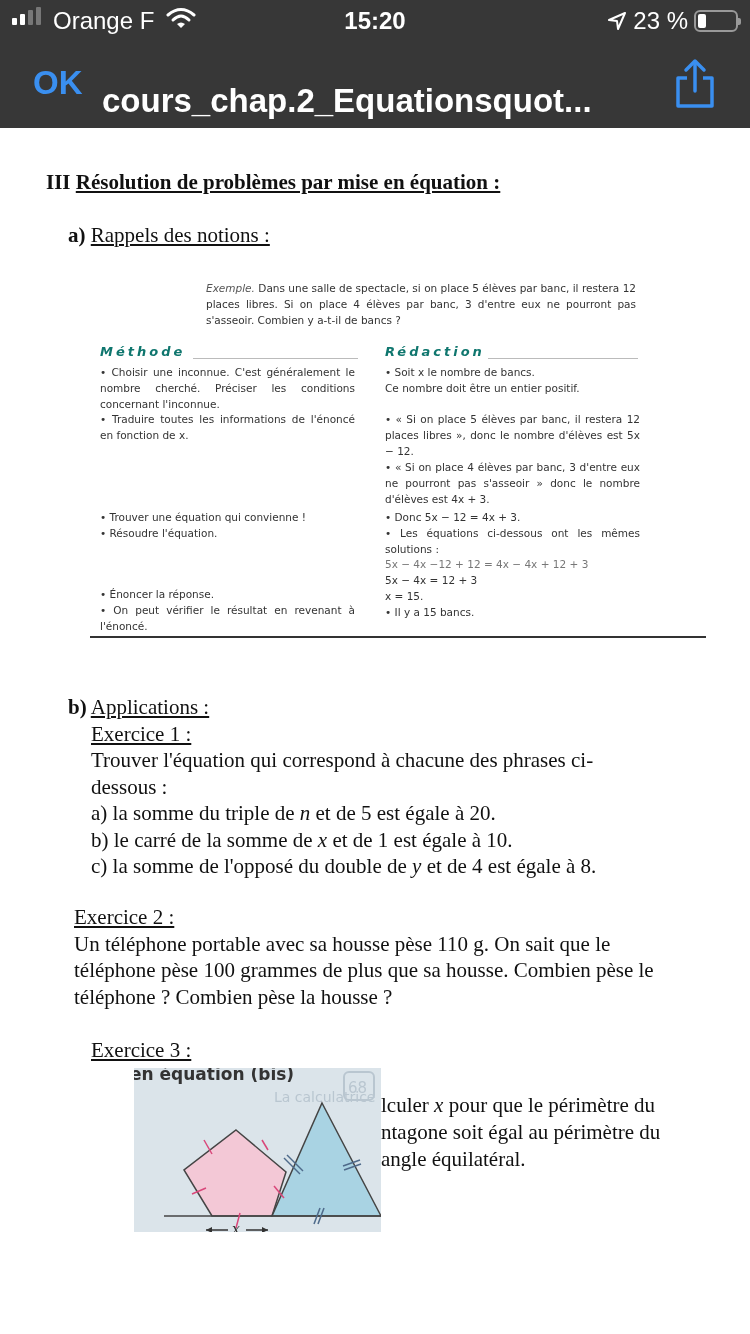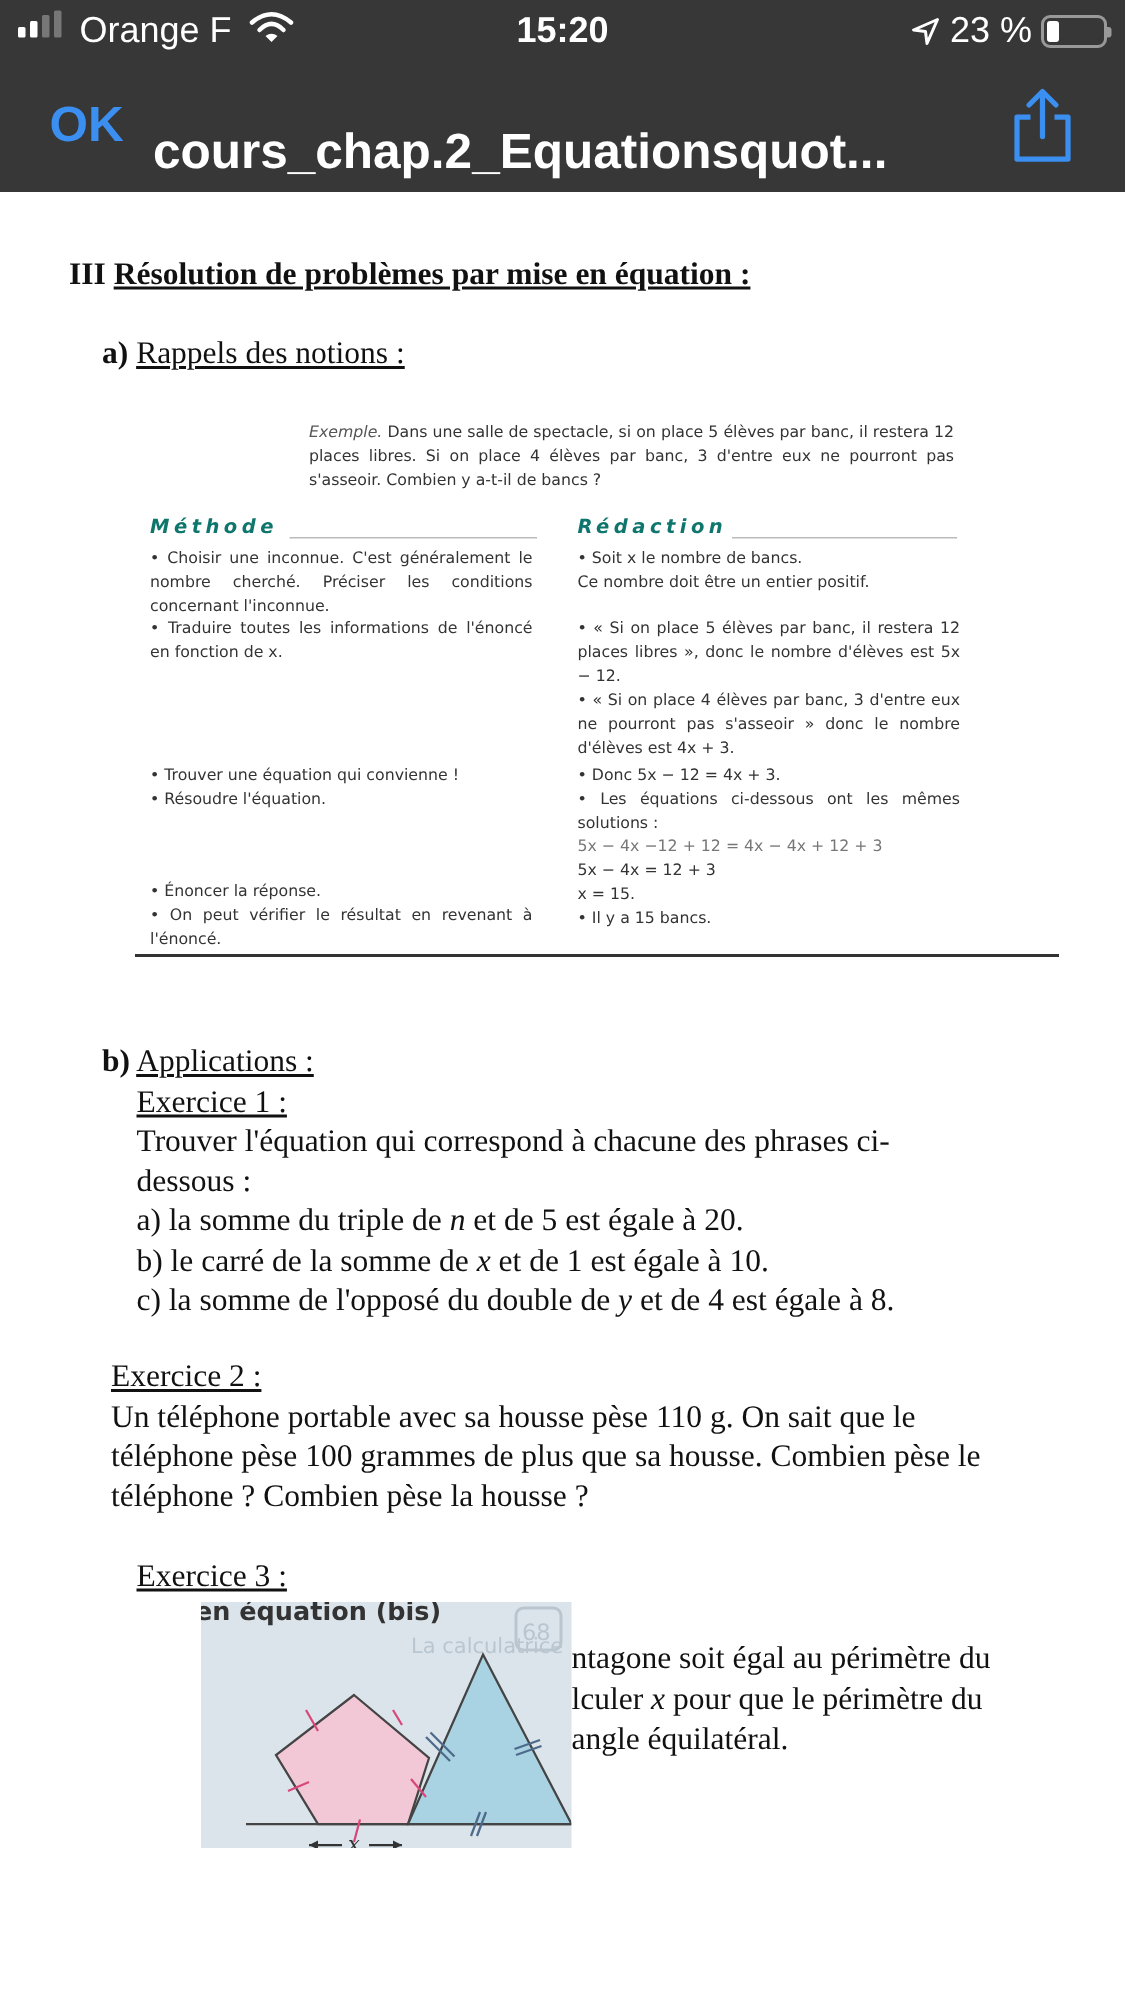"ntagone soit égal au périmètre" div { order: before "lculer x pour que le" -> after "lculer x pour que le" }
